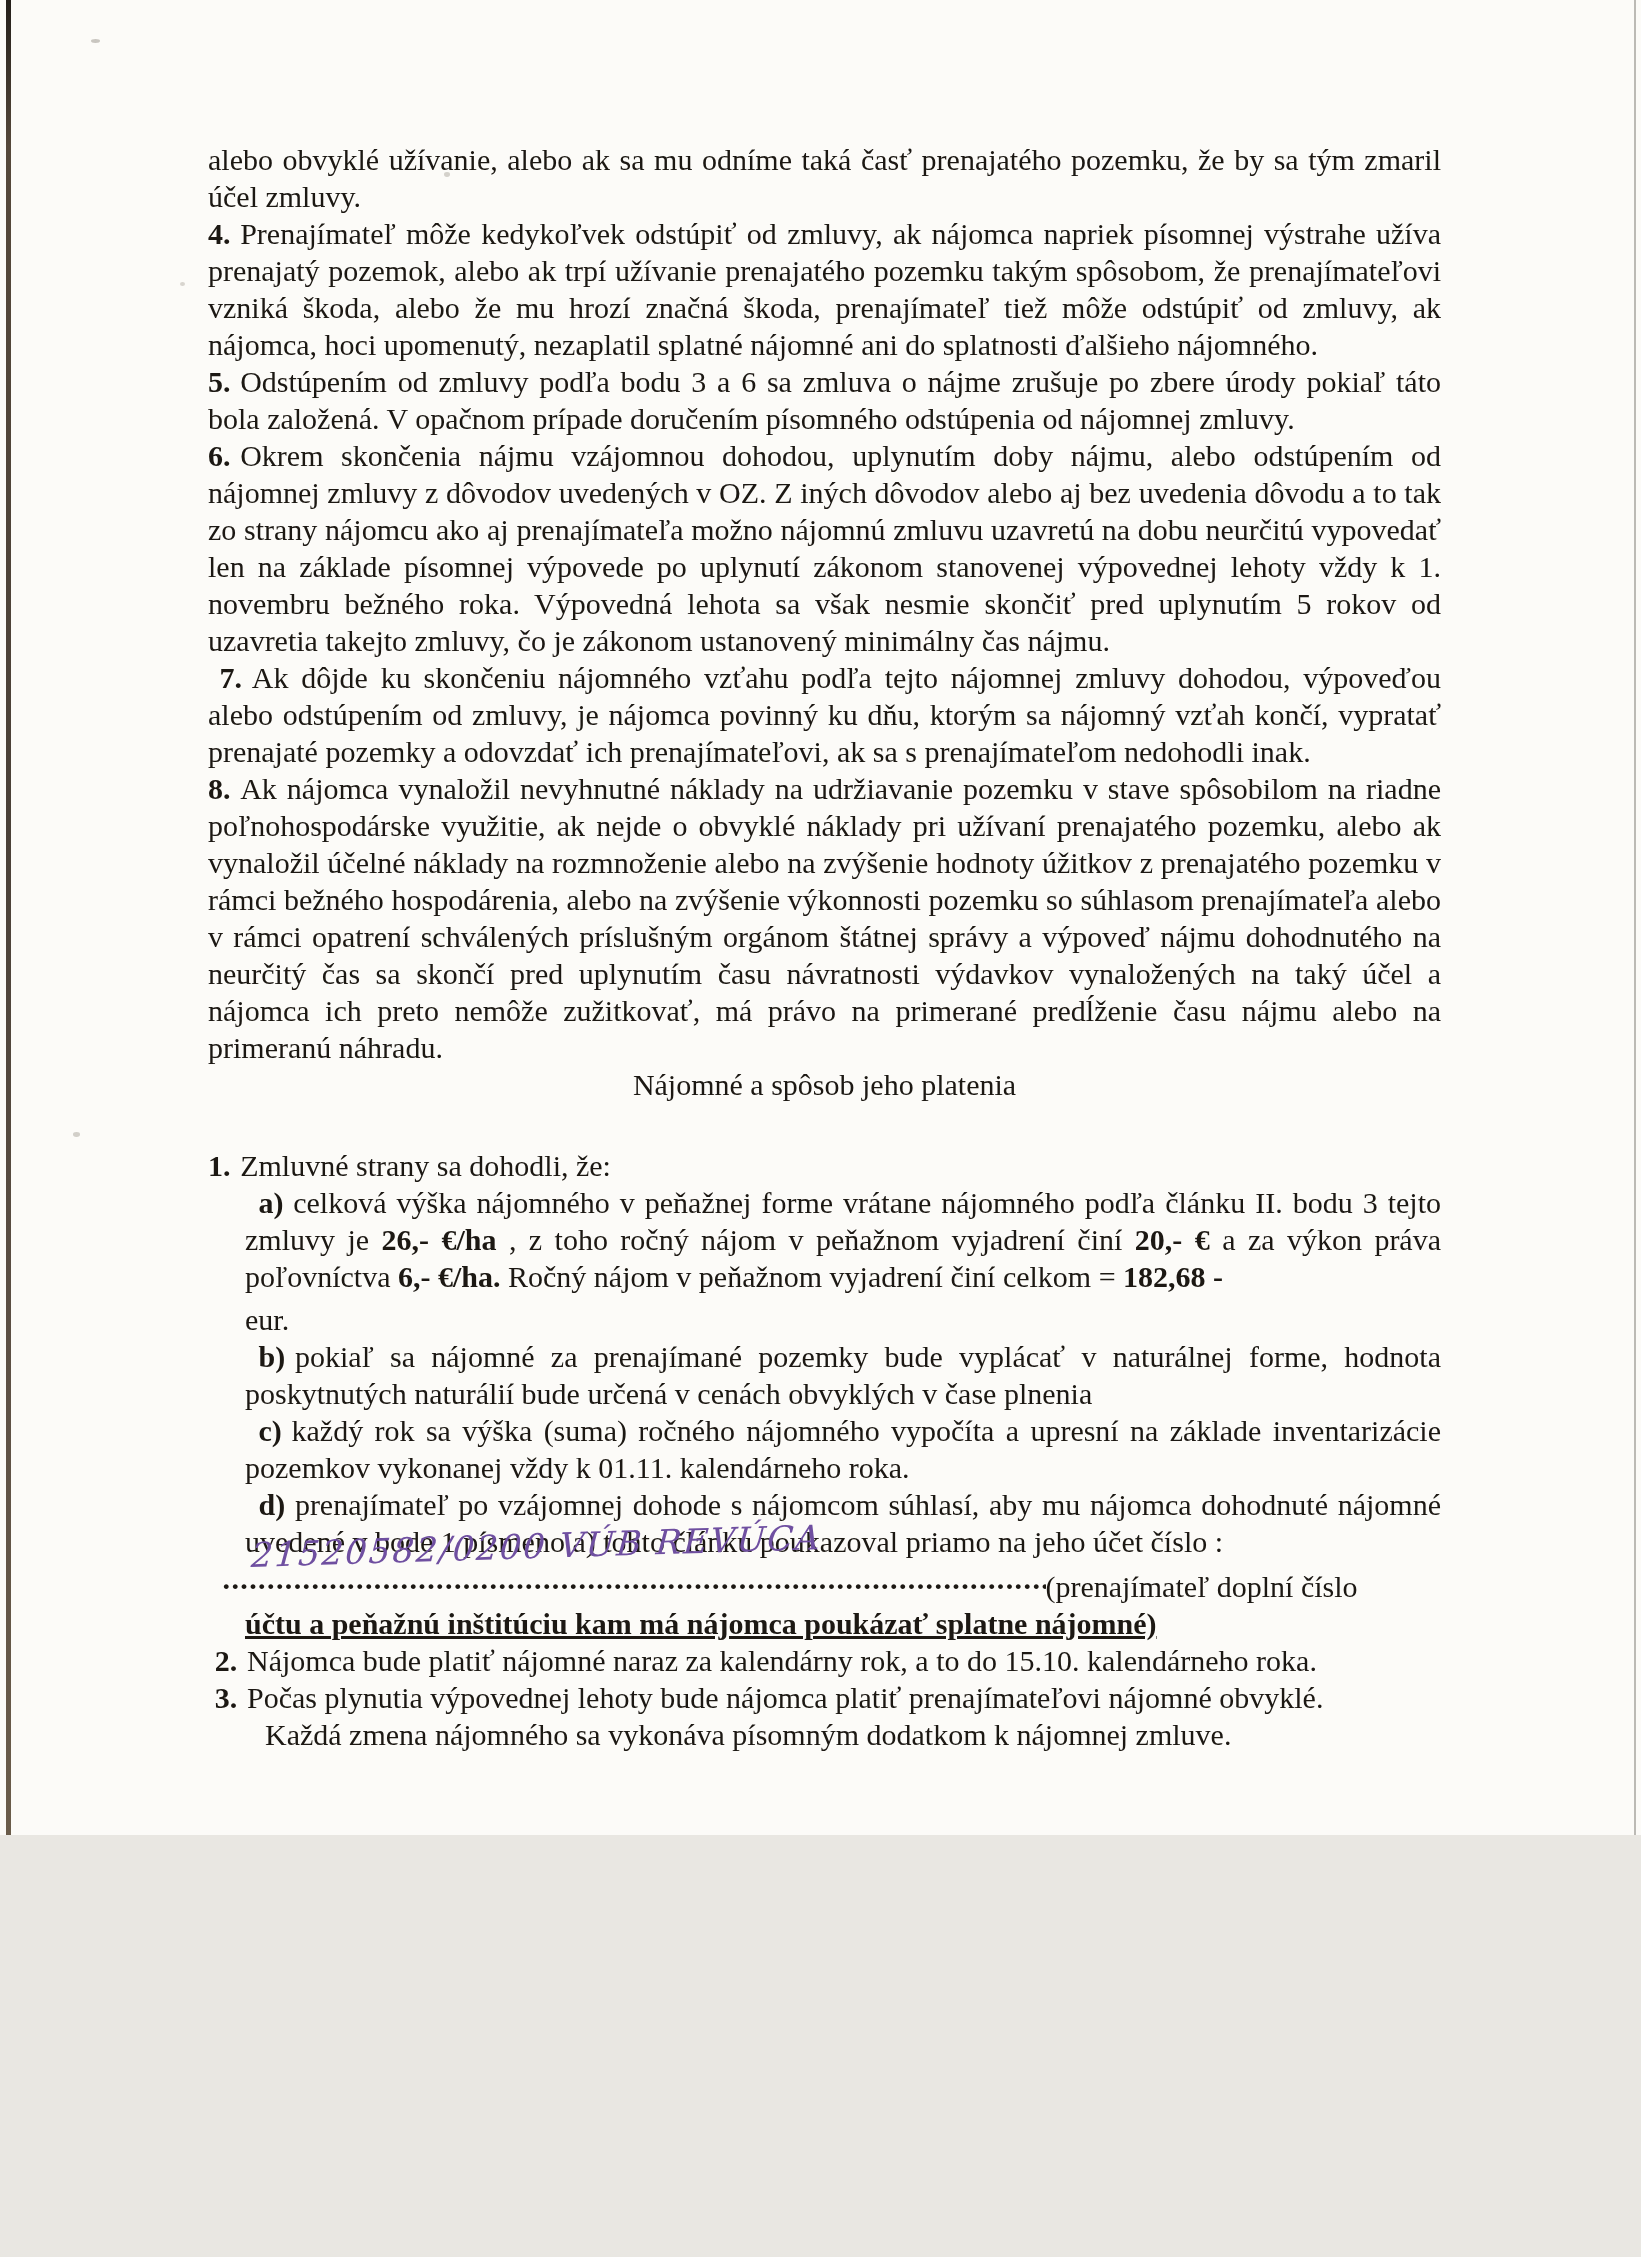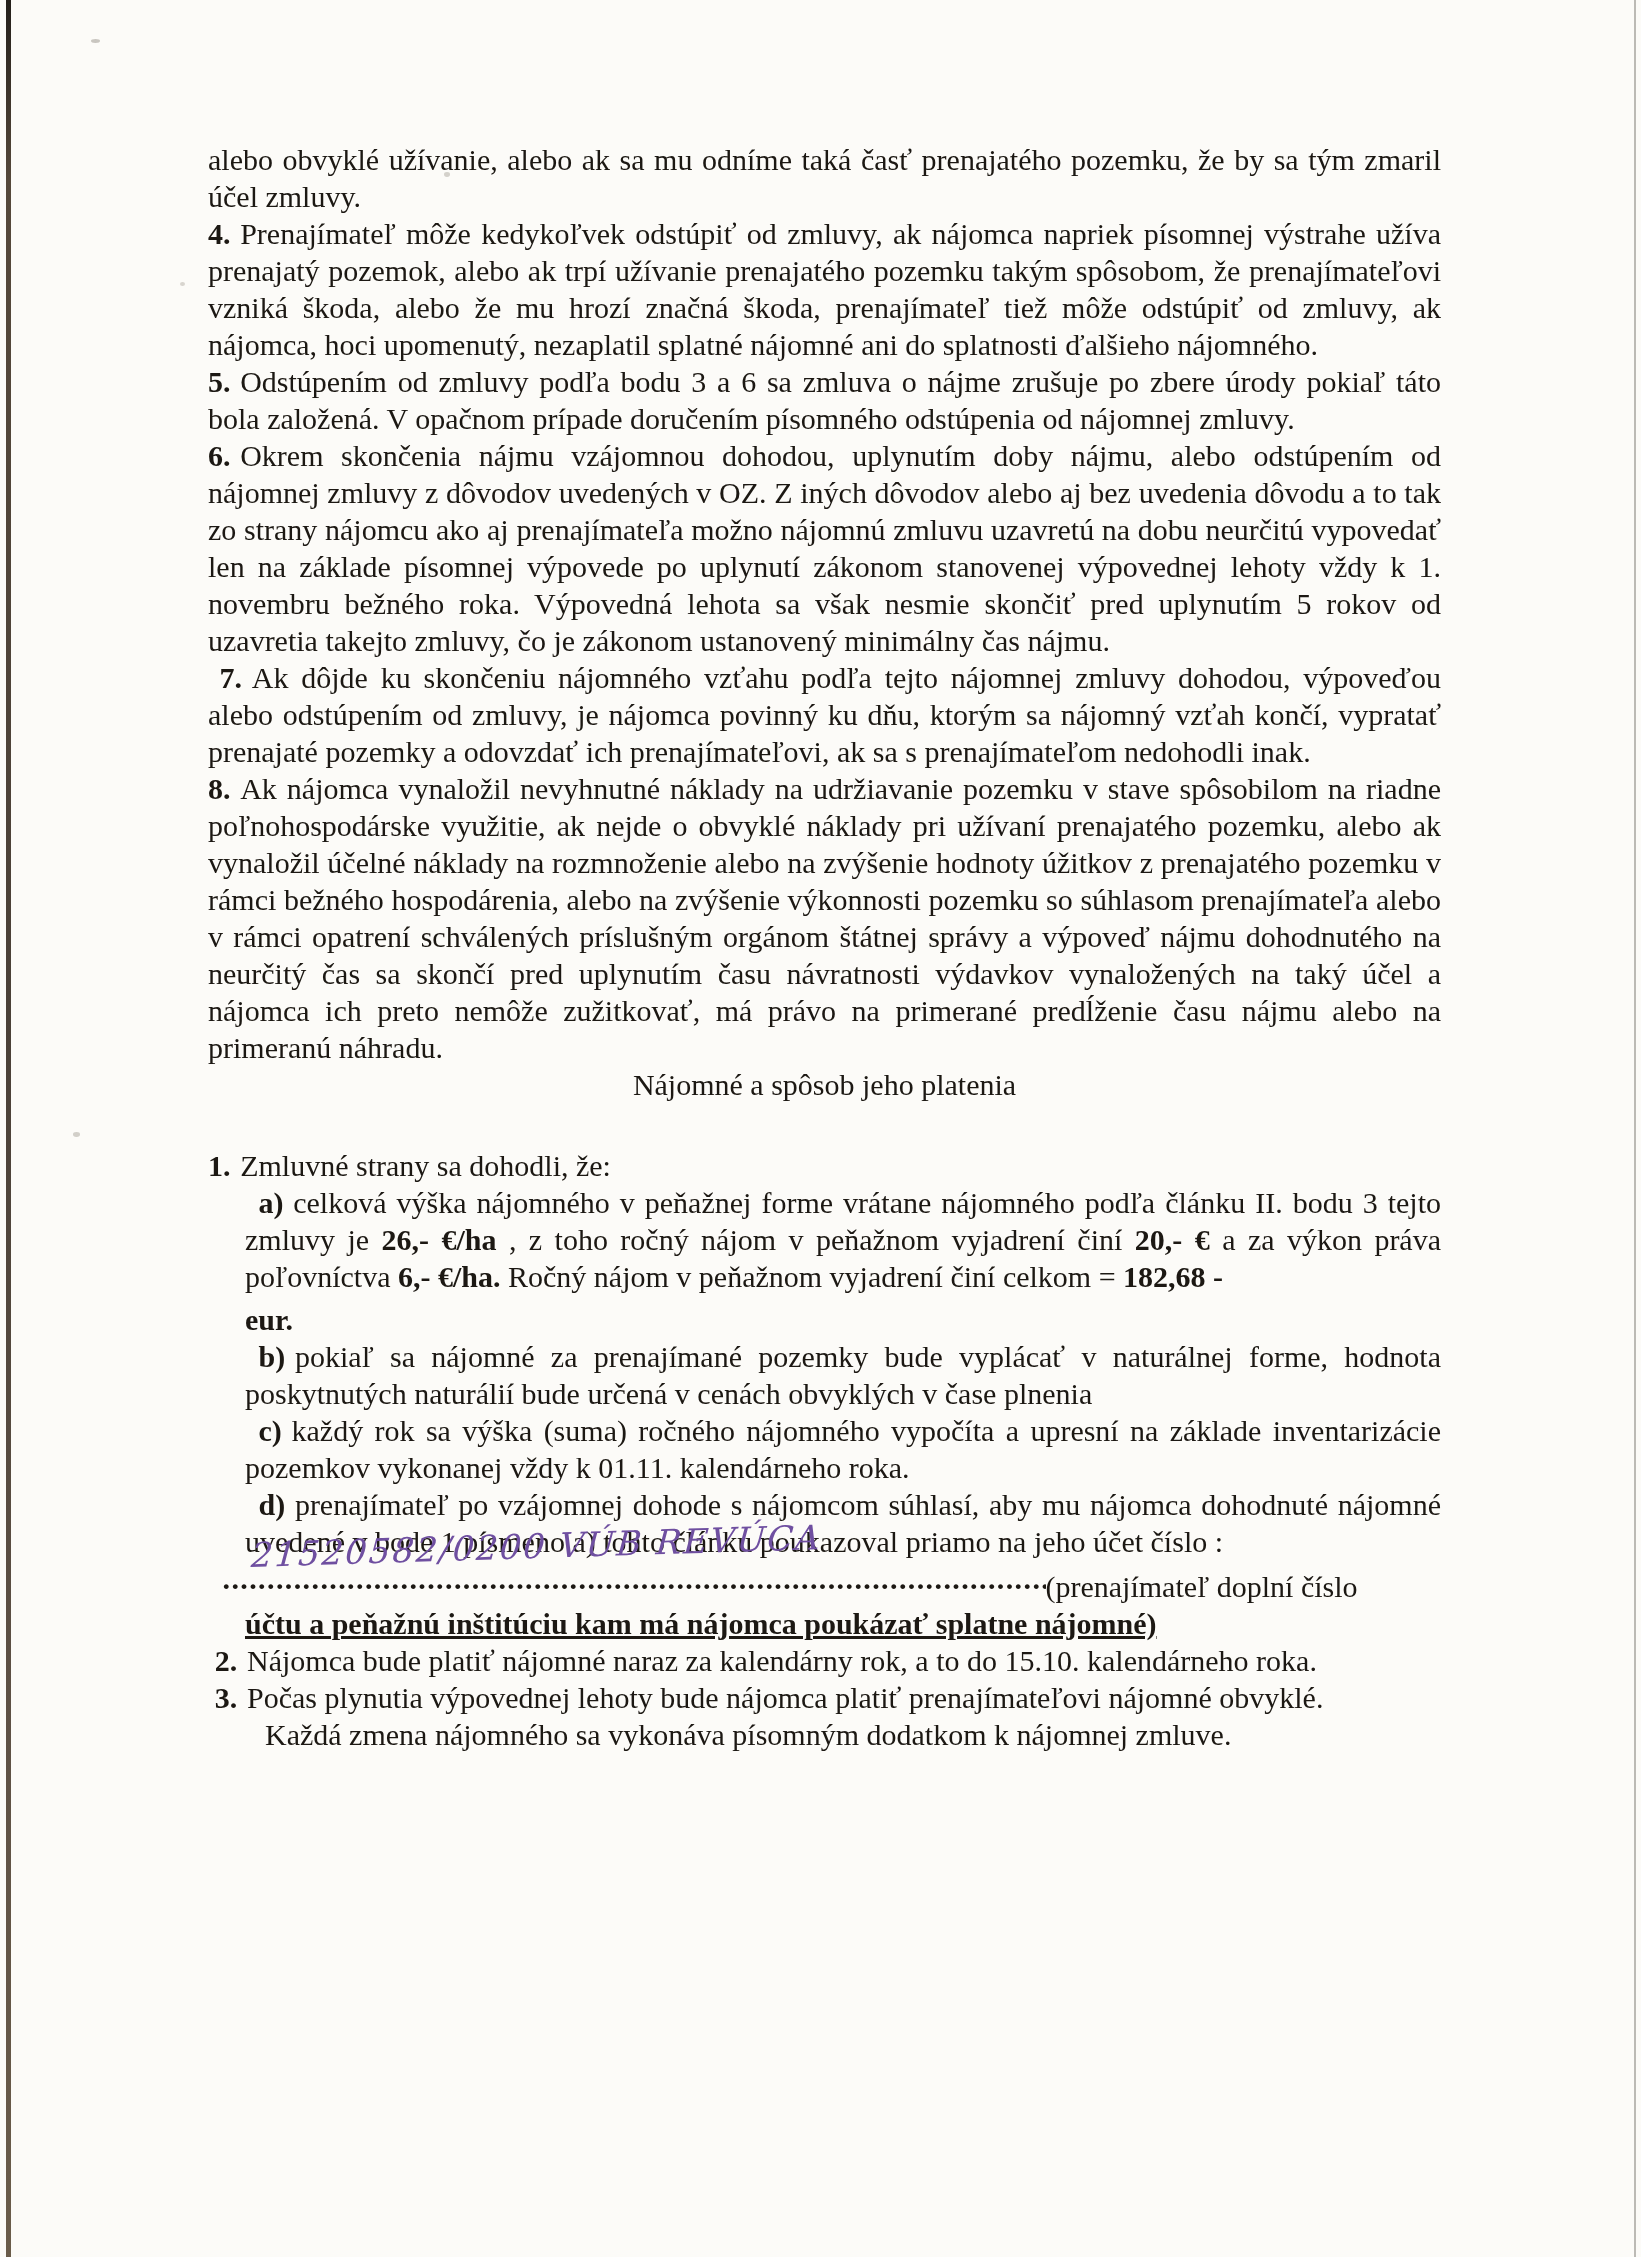"alebo obvyklé užívanie, alebo ak" .page { height: 2257px -> 1835px }
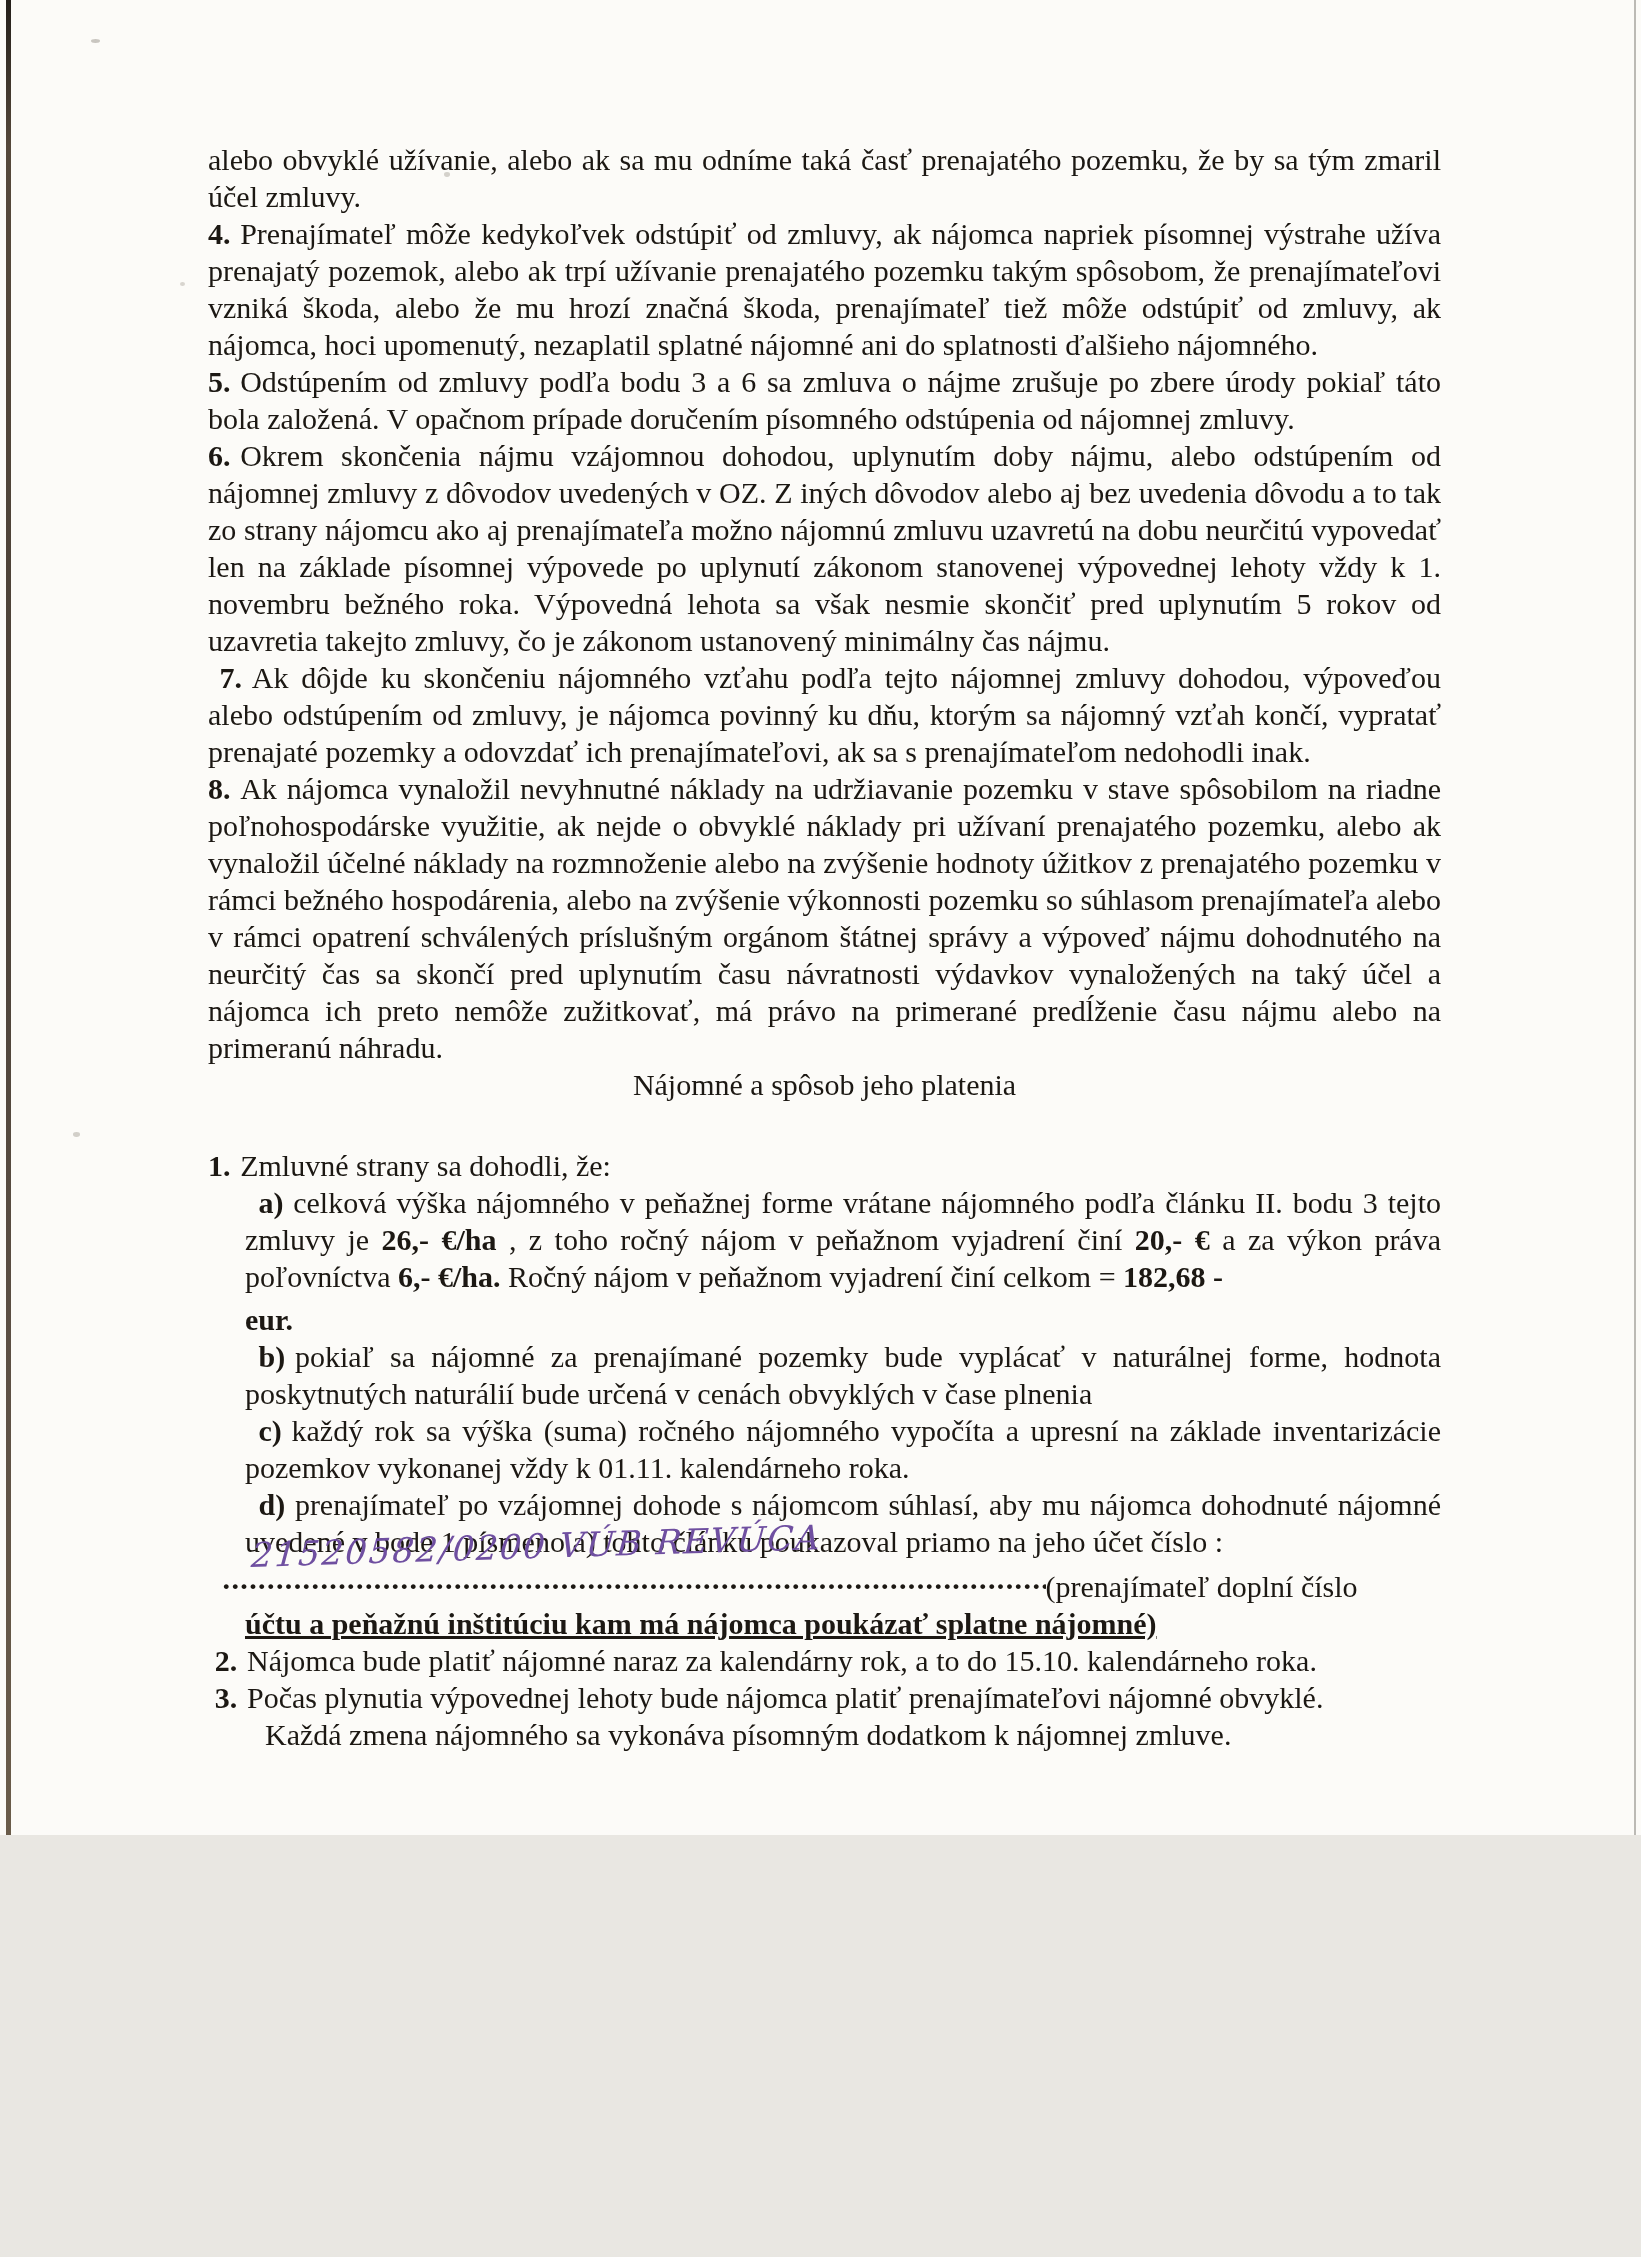"eur." .eur-line { font-weight: bold -> normal }
